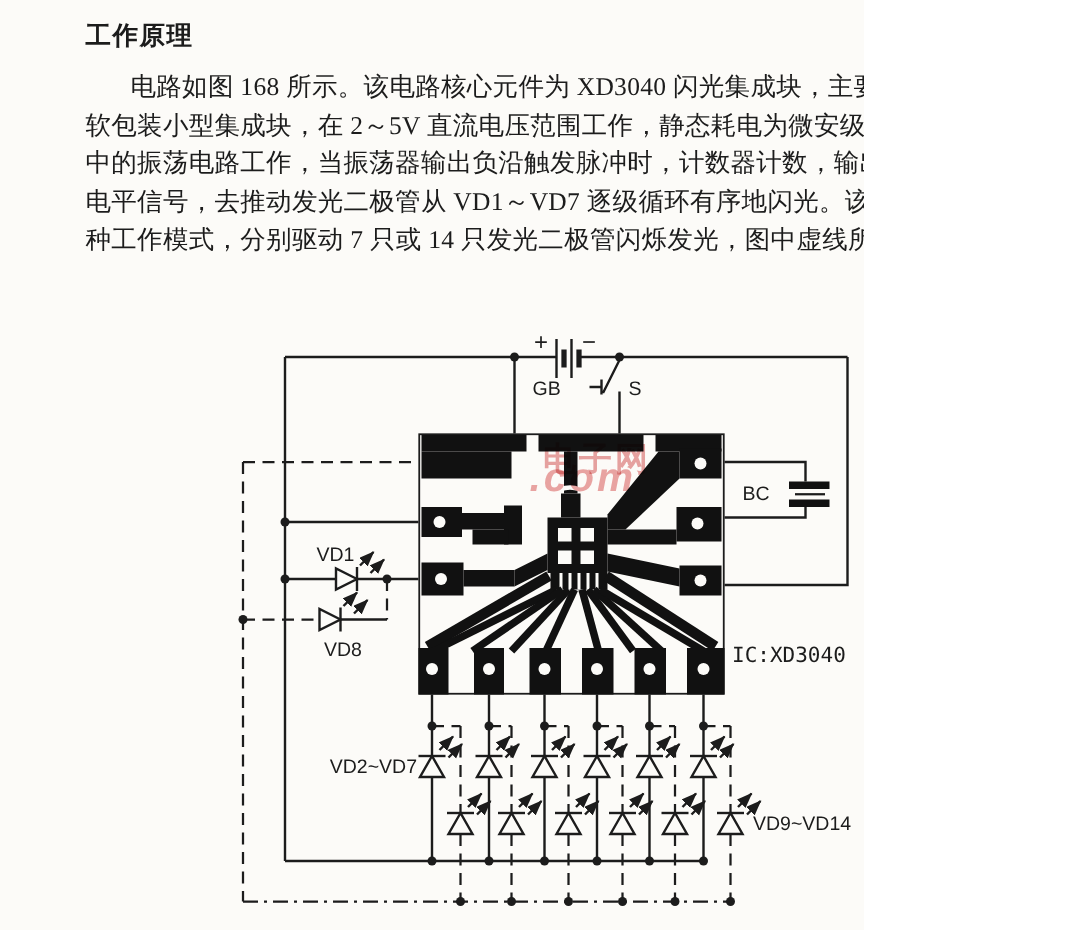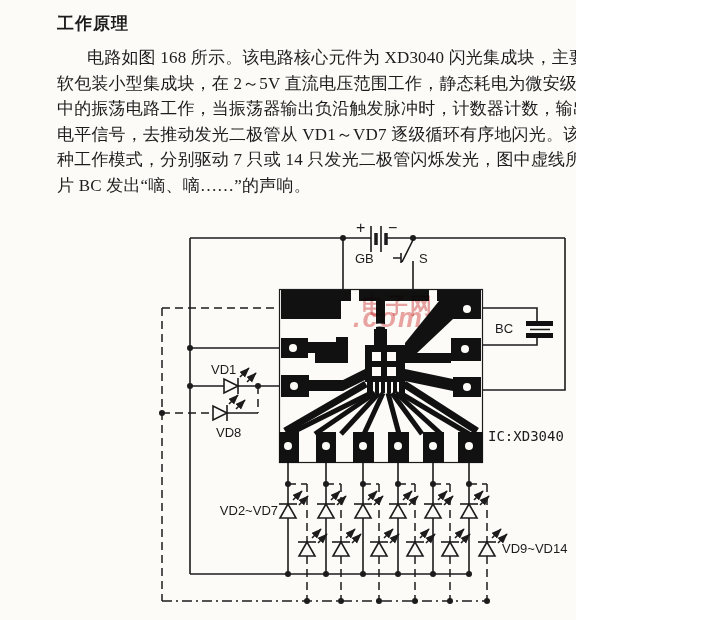"片 BC 发出“嘀、嘀……”的声响。" div.pline { html: <div>片 BC 发出“嘀、嘀……”的声响。</div> -> none }
